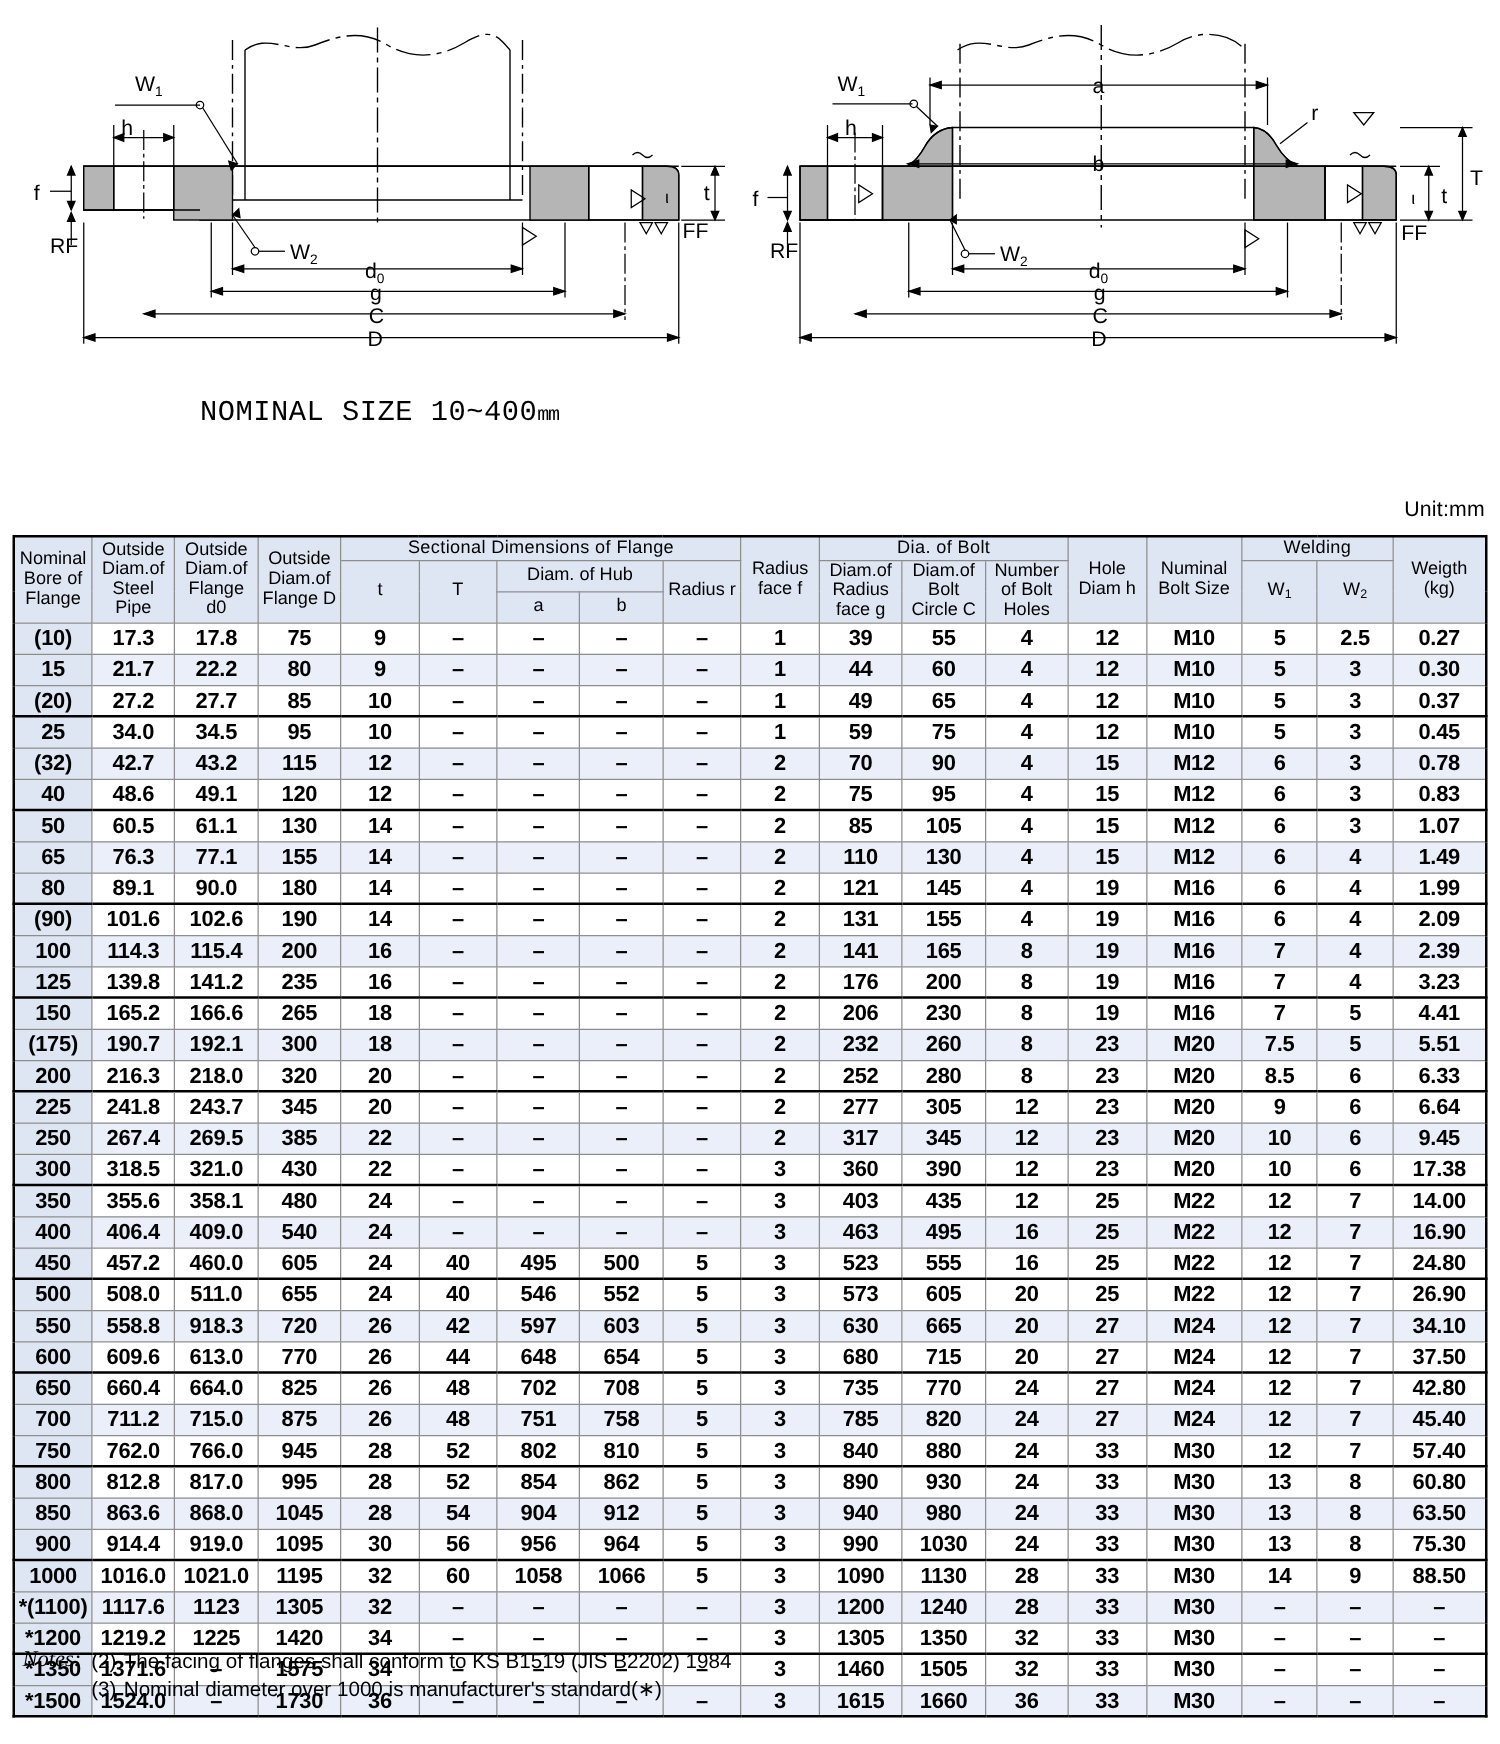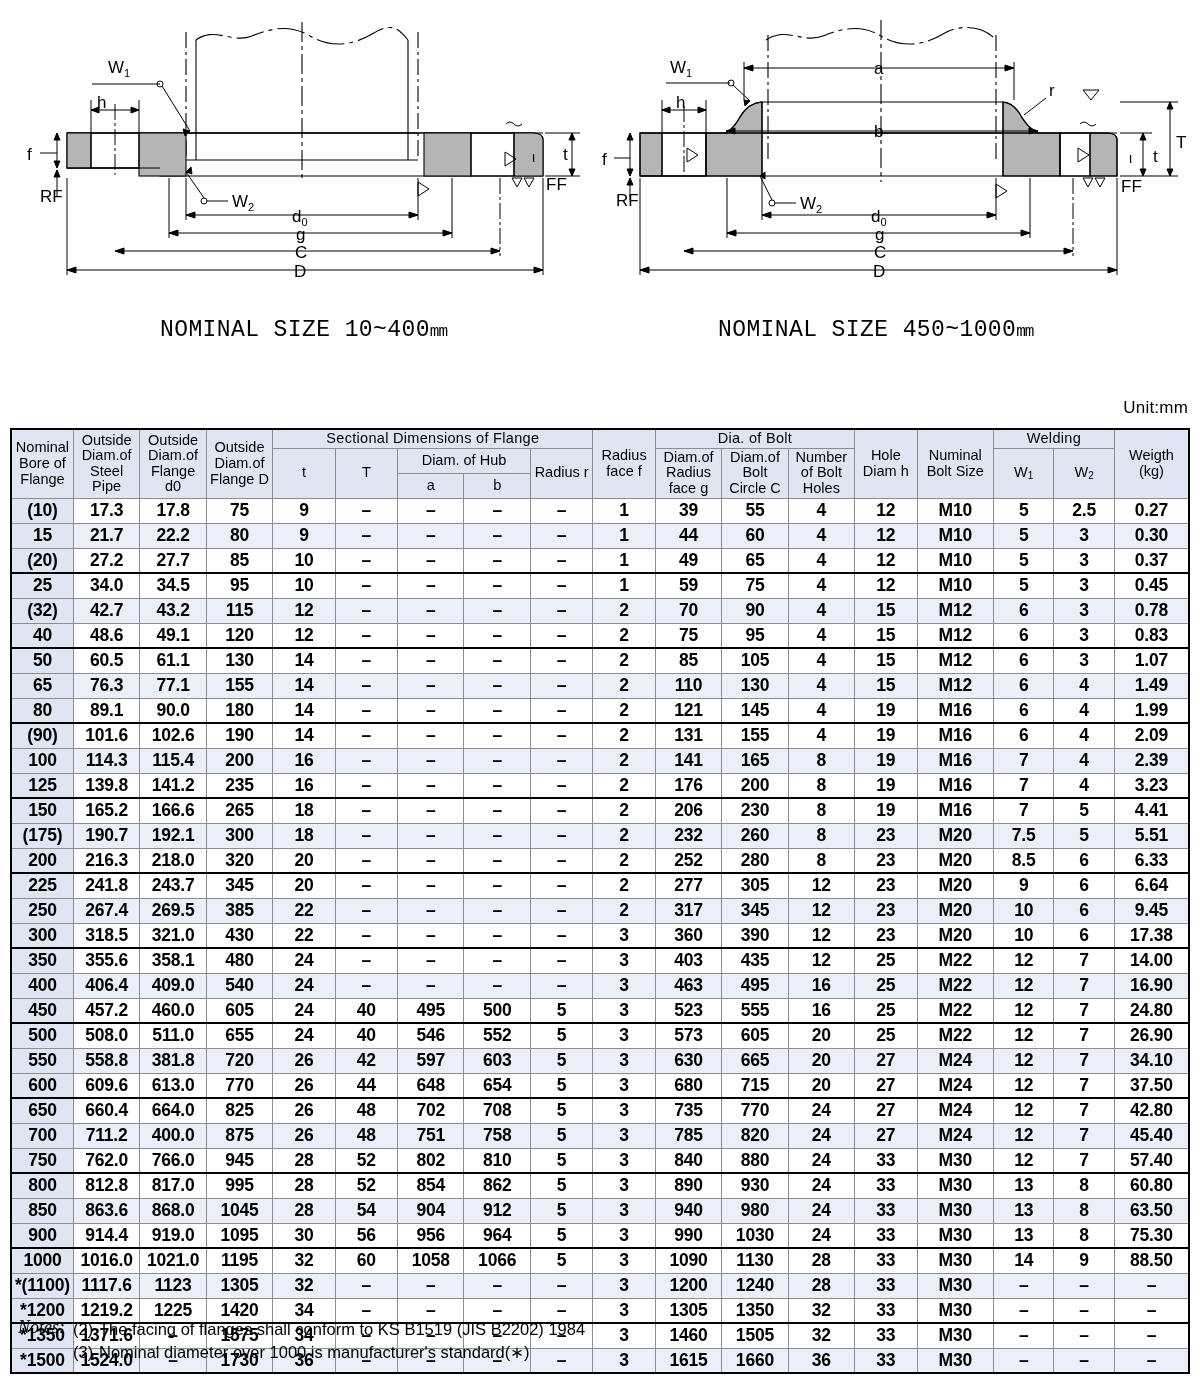"NOMINAL SIZE 450~1000mm" div.cap-cell { html: <div> <div><span>NOMINAL SIZE 450~1000</span><span>mm</span></div> </div> -> none }
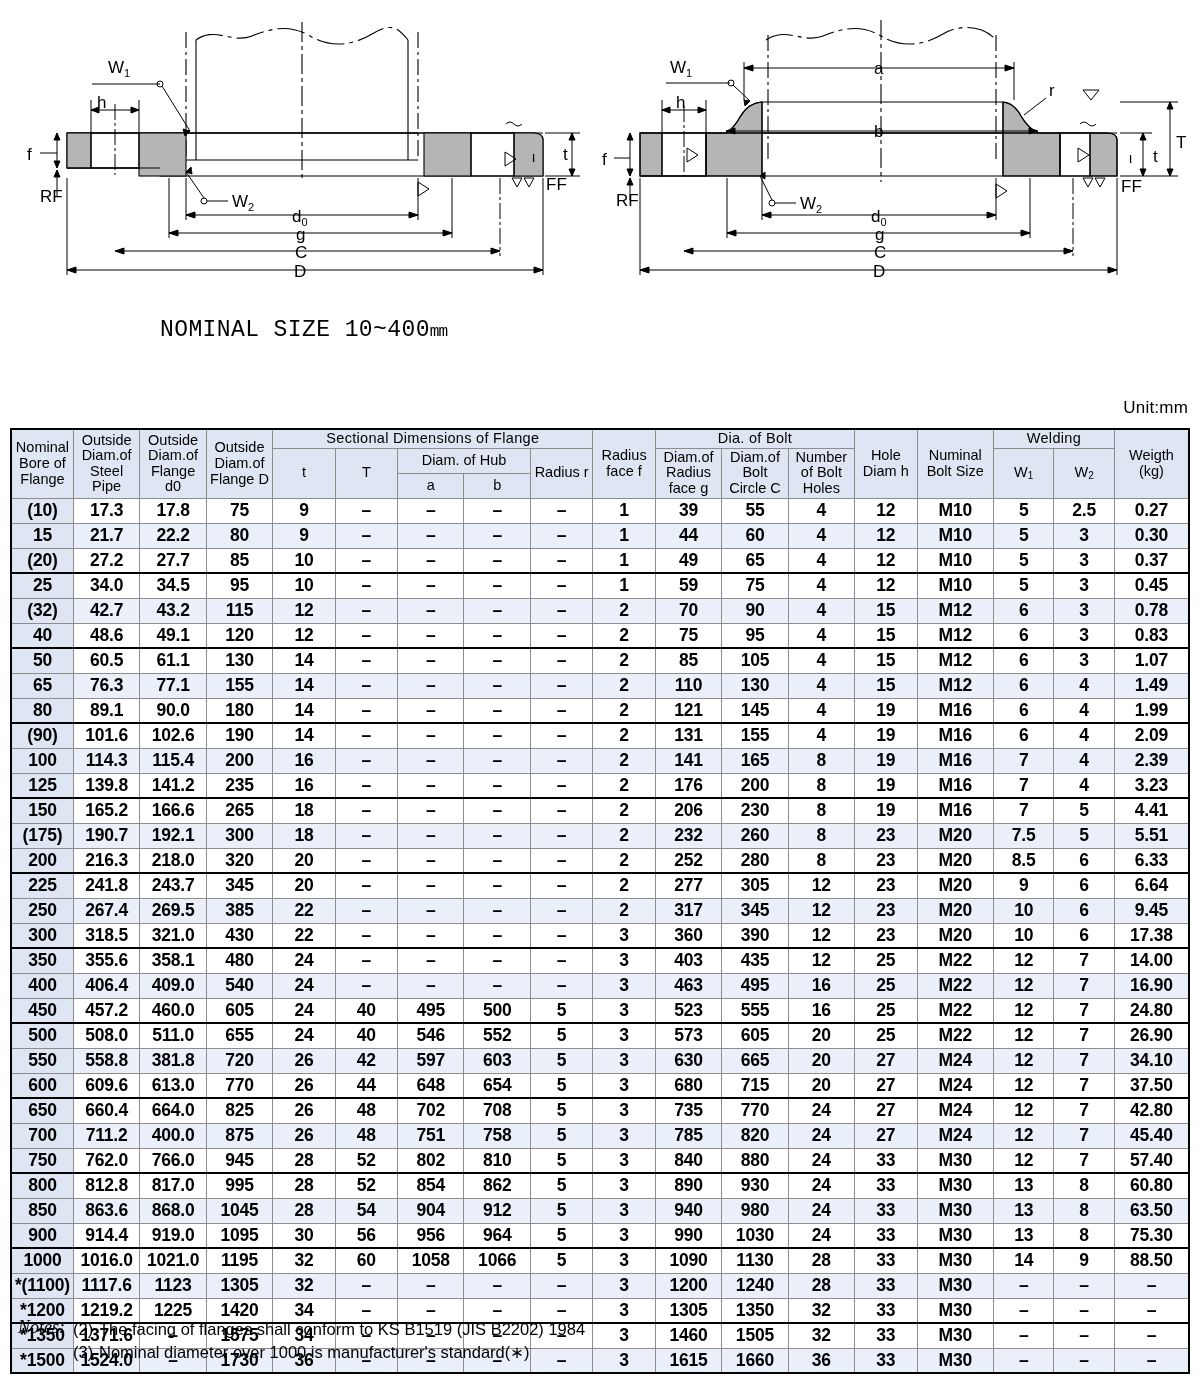"381.8" td { text: 381.8 -> 918.3 }
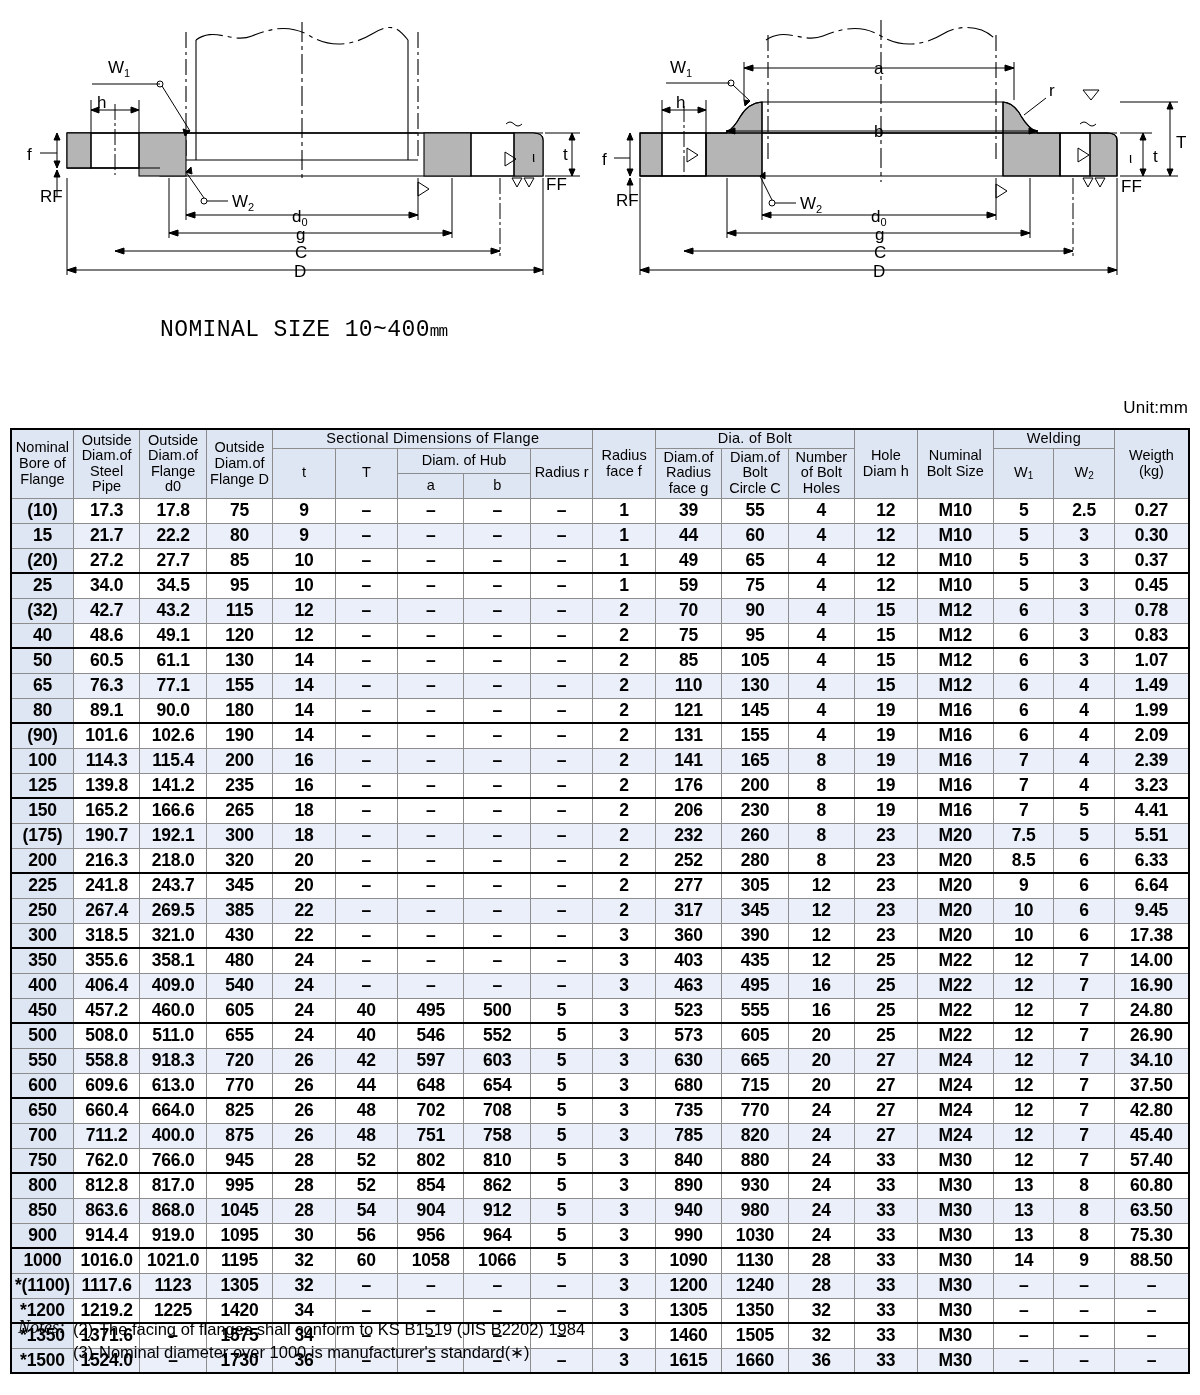"400.0" td { text: 400.0 -> 715.0 }
